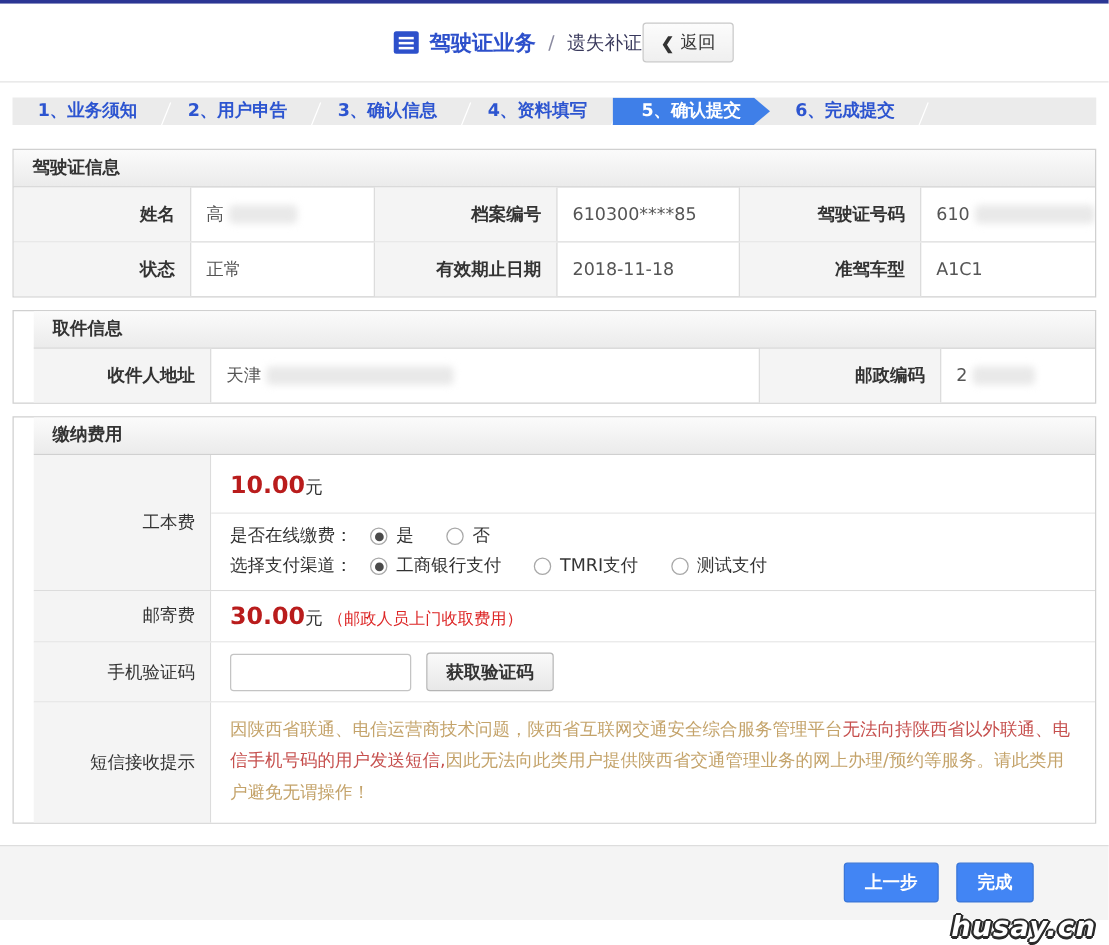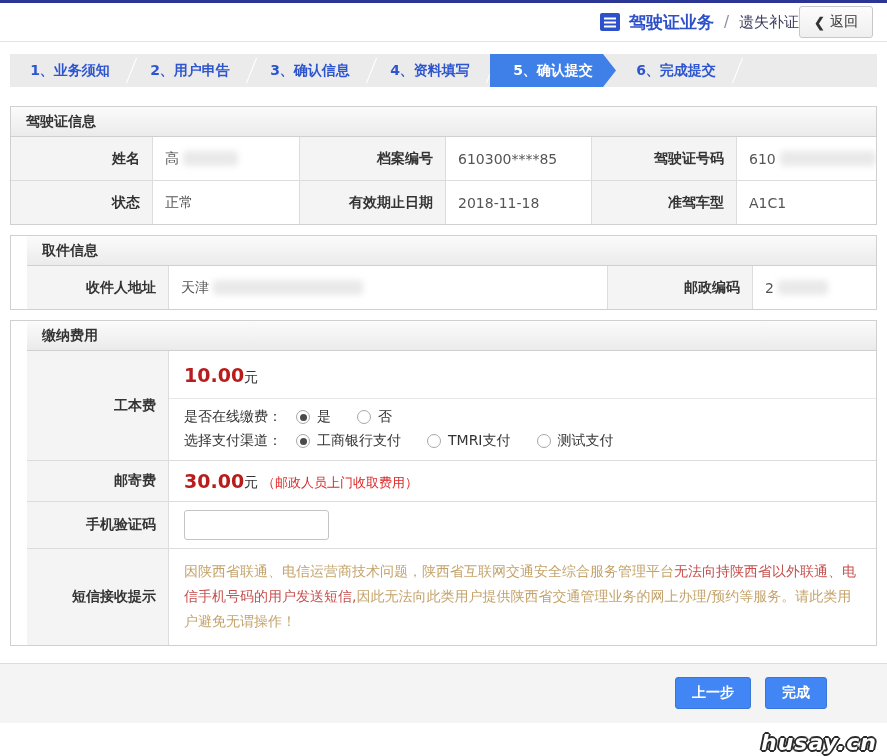"驾驶证业务" .page-header { height: 39px -> 63px; justify-content: flex-end -> center }
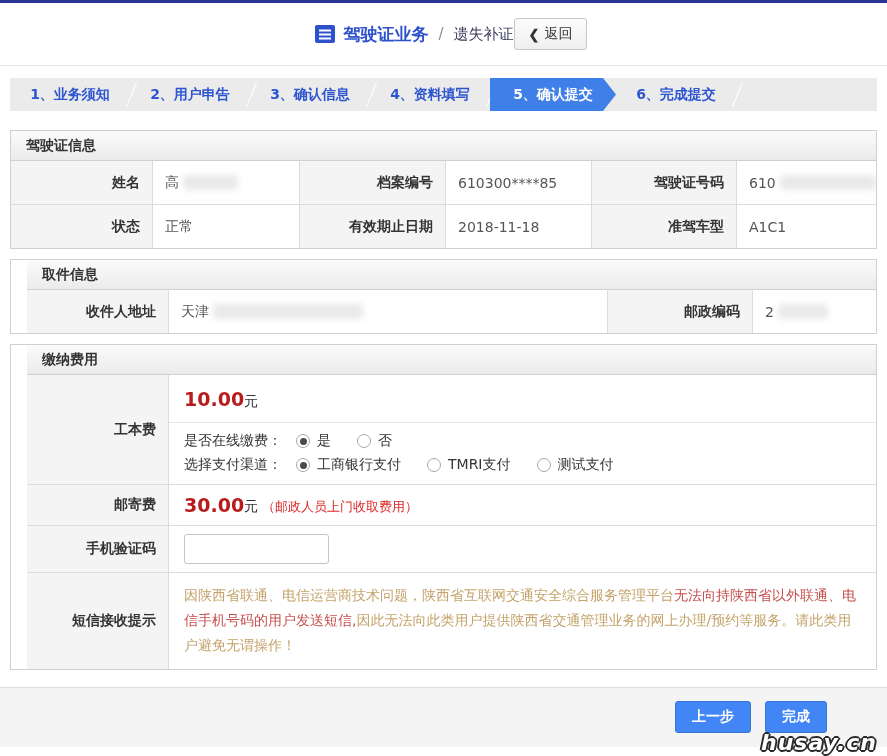"1、业务须知" .steps { height: 33px -> 22px }
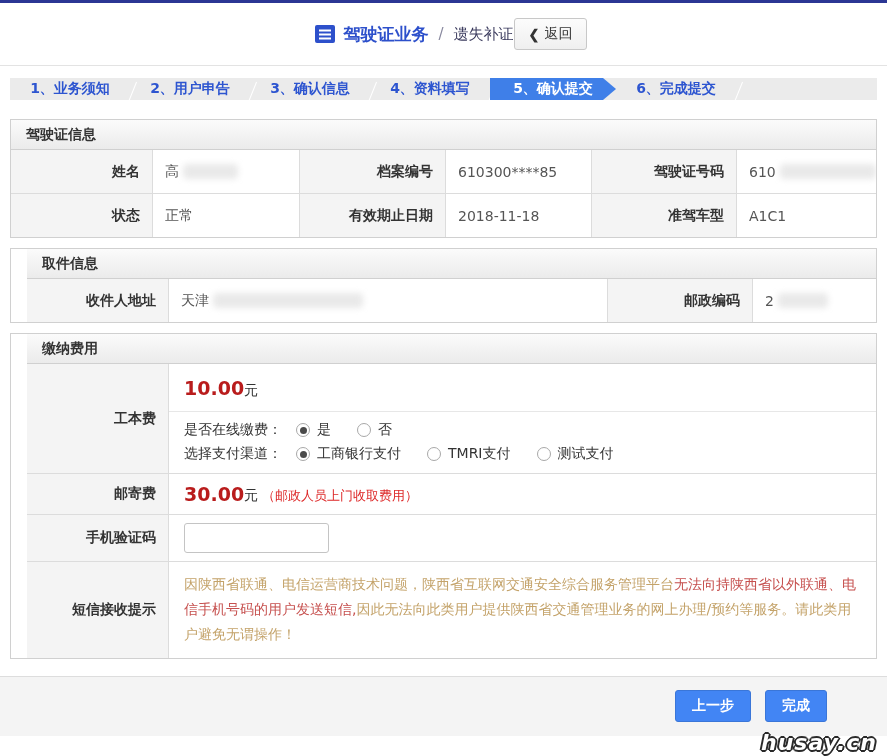"工本费" .fee-lab { font-weight: bold -> normal }
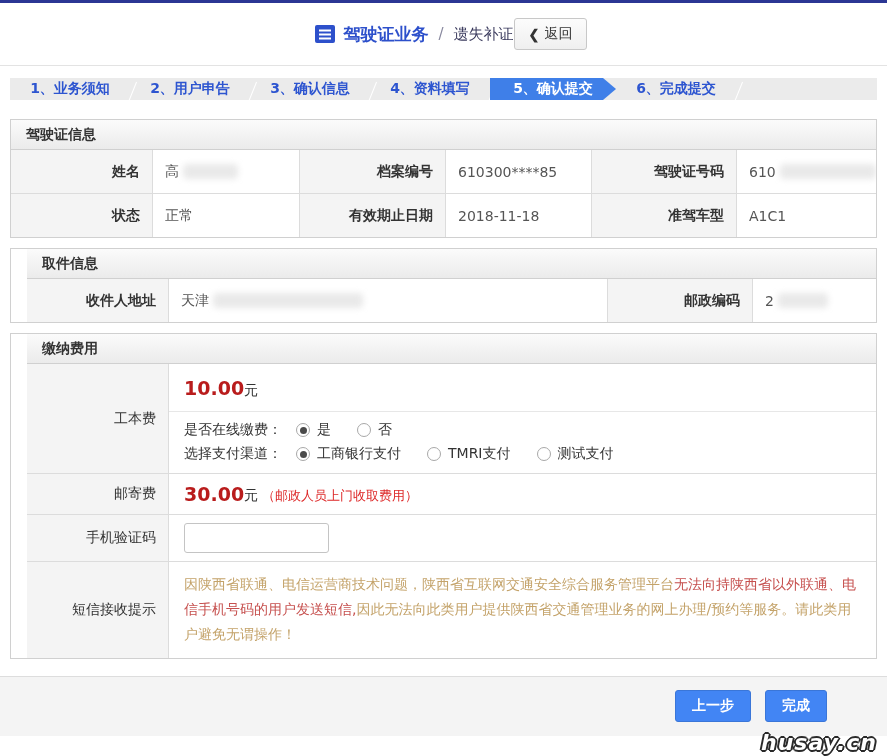"获取验证码" button.code-btn { html: none -> <button>获取验证码</button> }
